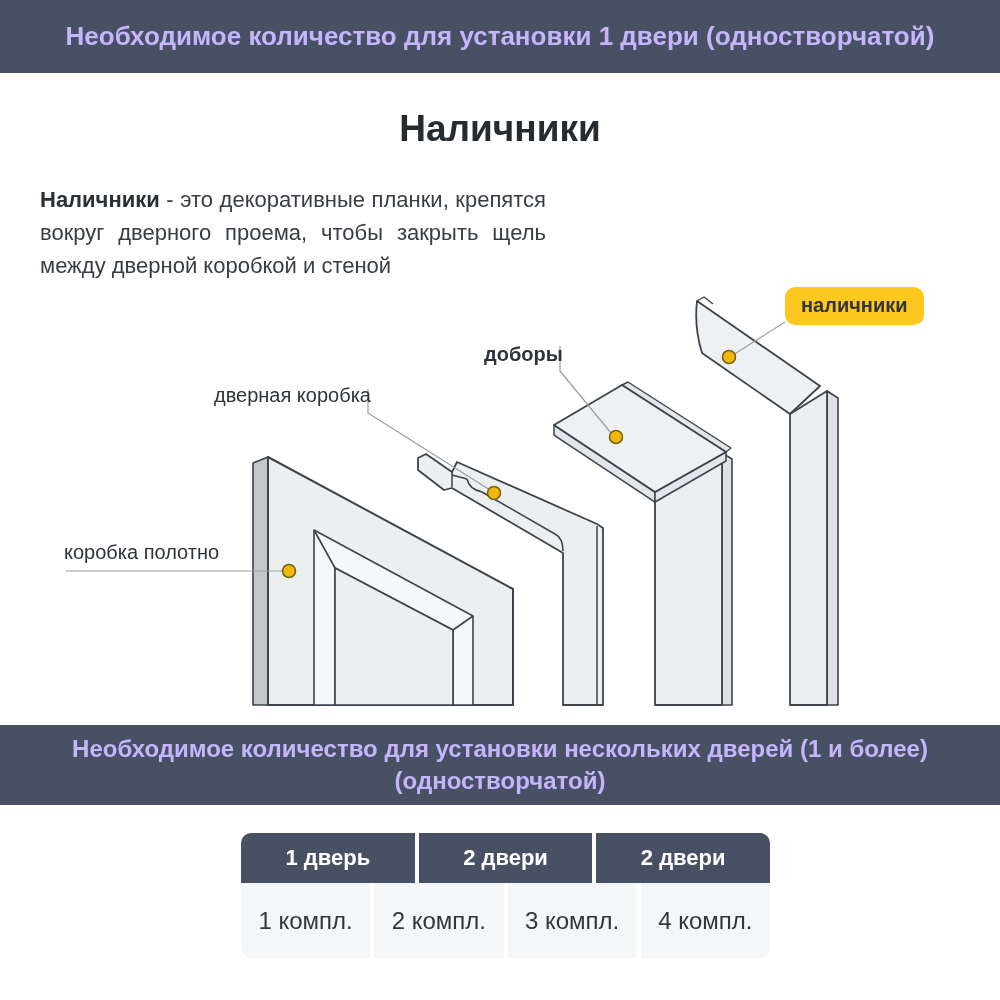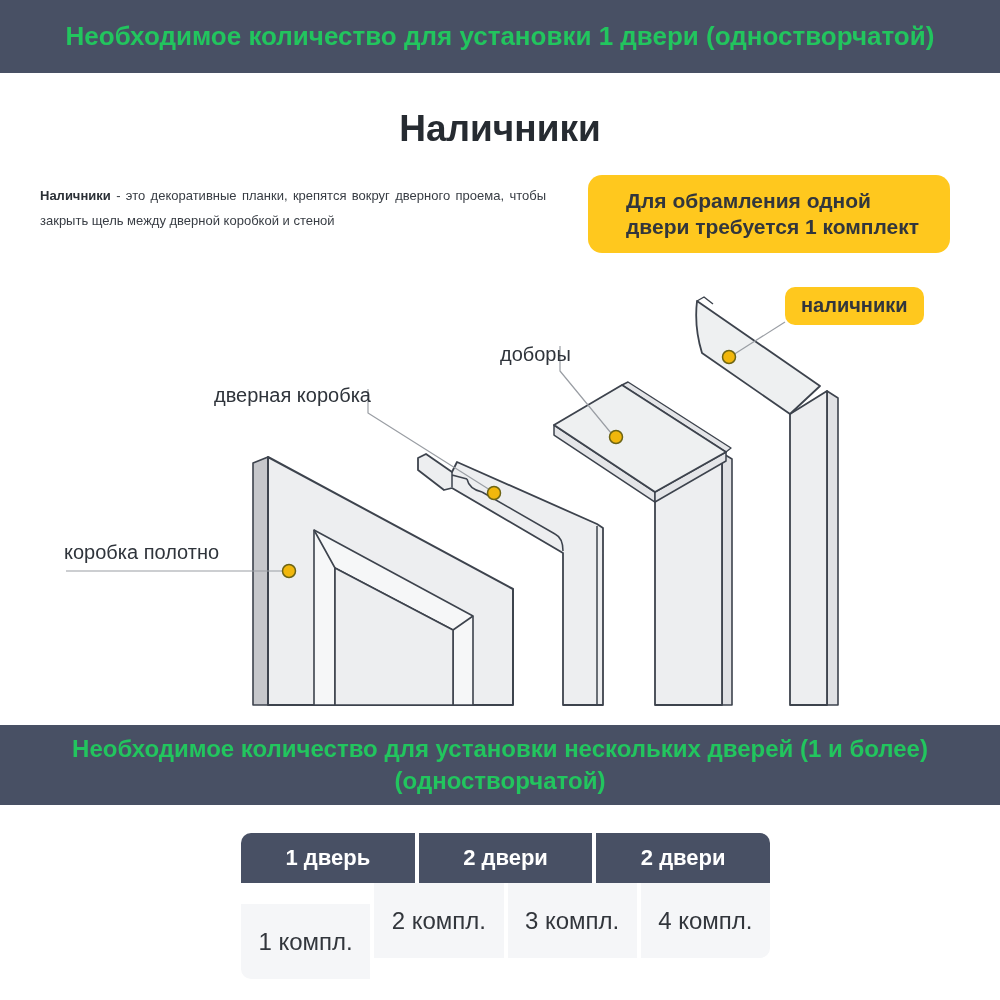"Необходимое количество для установки 1" .banner { color: #22c55e -> #c4b5fd }
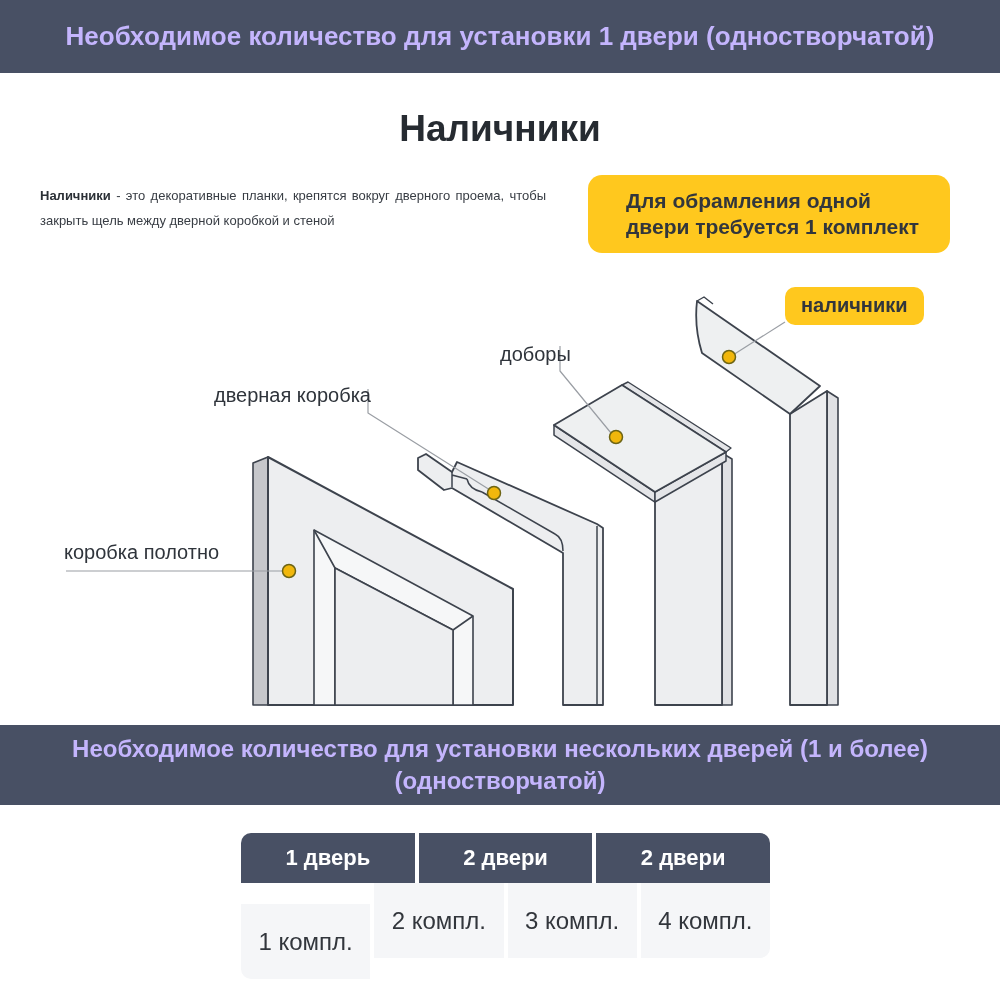"Наличники - это декоративные планки," .definition { font-size: 13px -> 22px; line-height: 25px -> 33px }
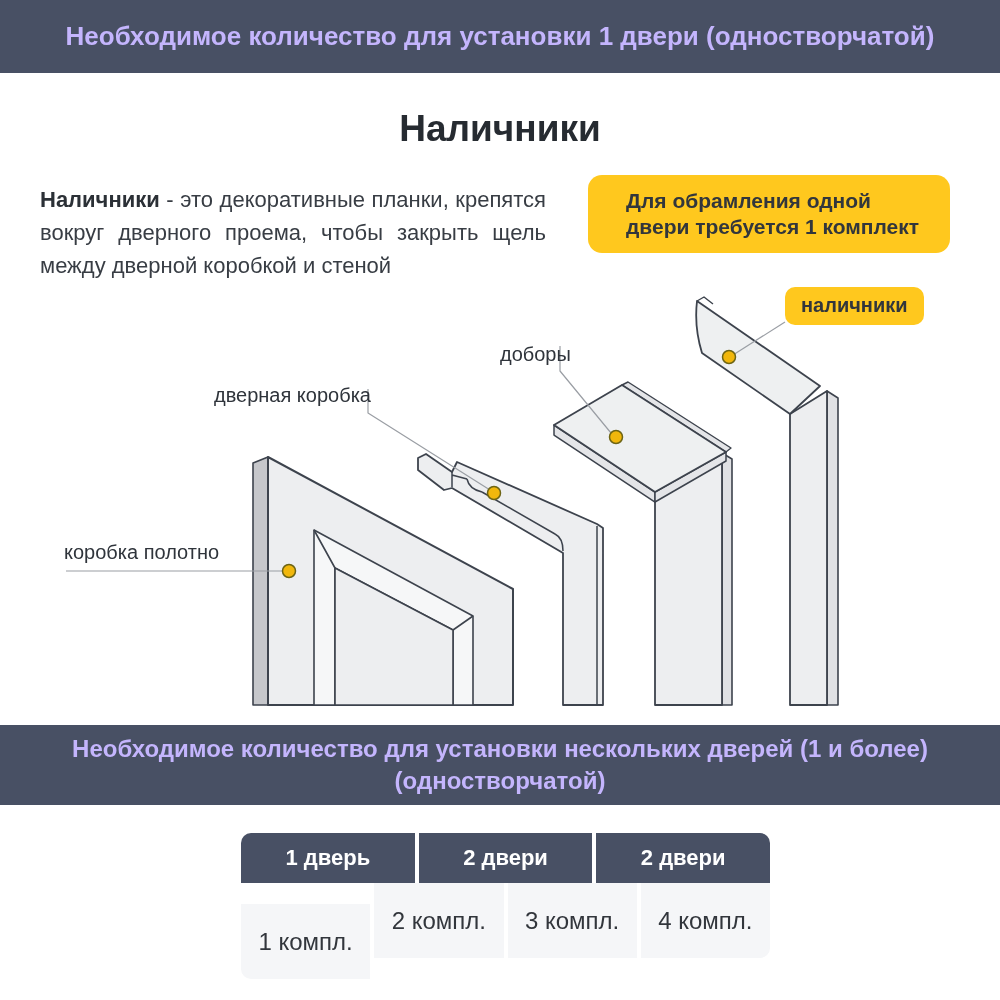"Для обрамления одной двери требуется" div.note-box { html: <div> <span>Для обрамления одной двери требуется 1 комплект</span> </div> -> none }
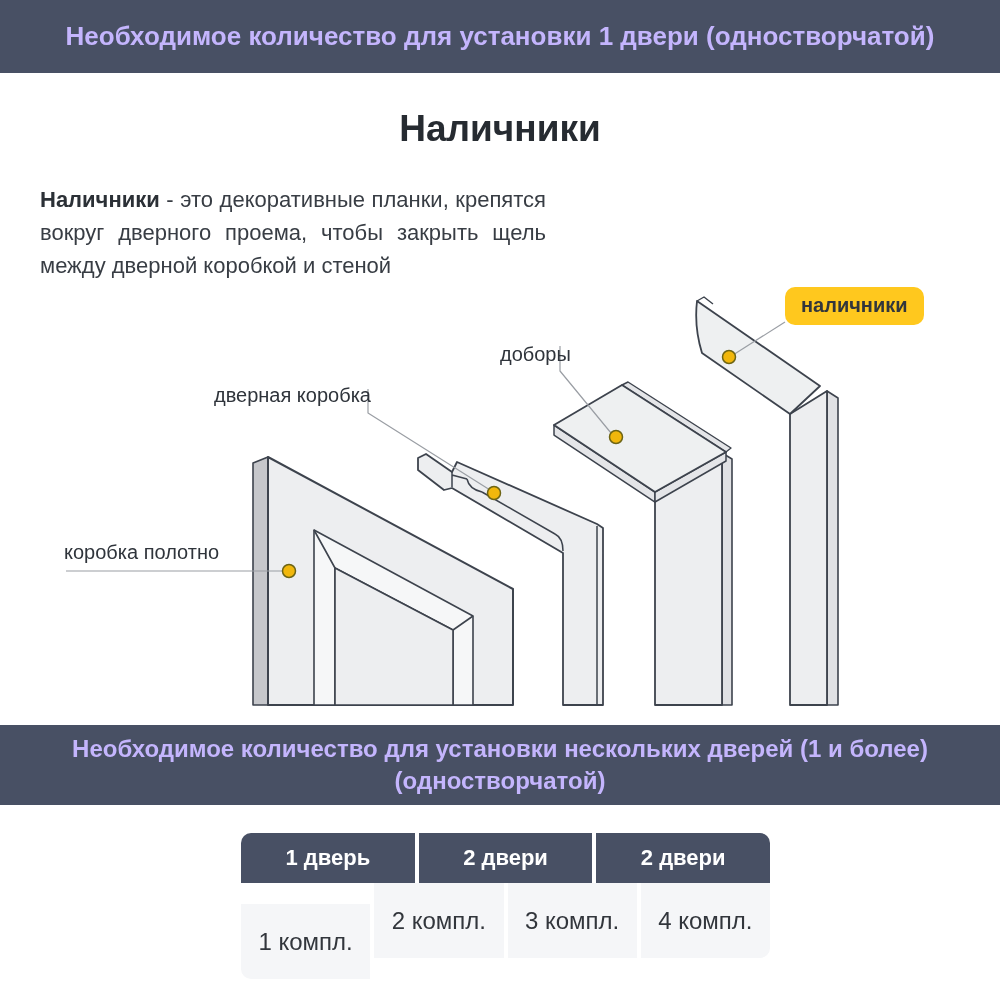"доборы" .label-ext { font-weight: none -> bold; left: 500px -> 484px }
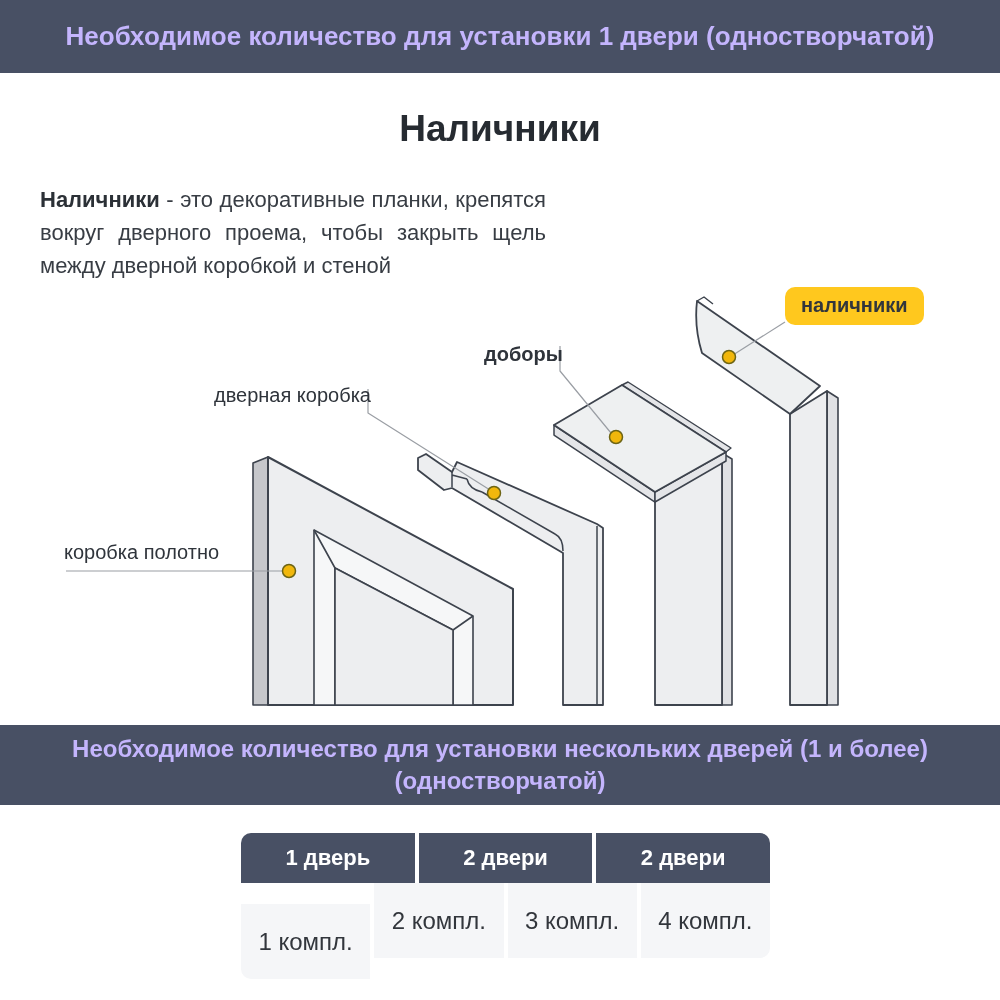"1 компл." .td:first-child { margin-top: 21px -> none }
